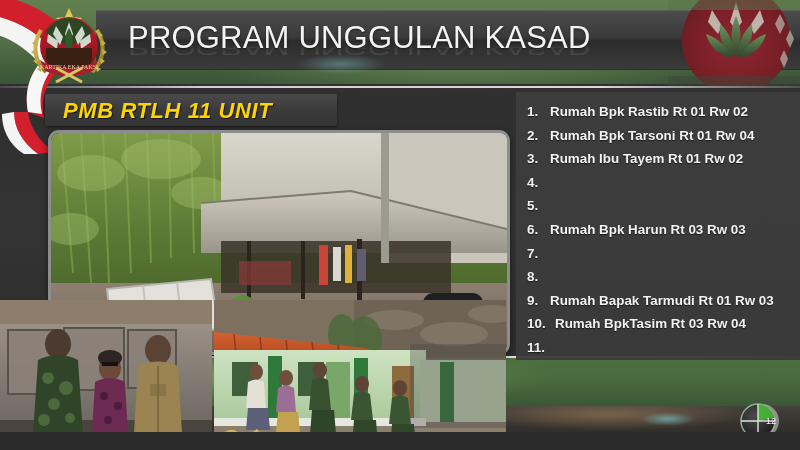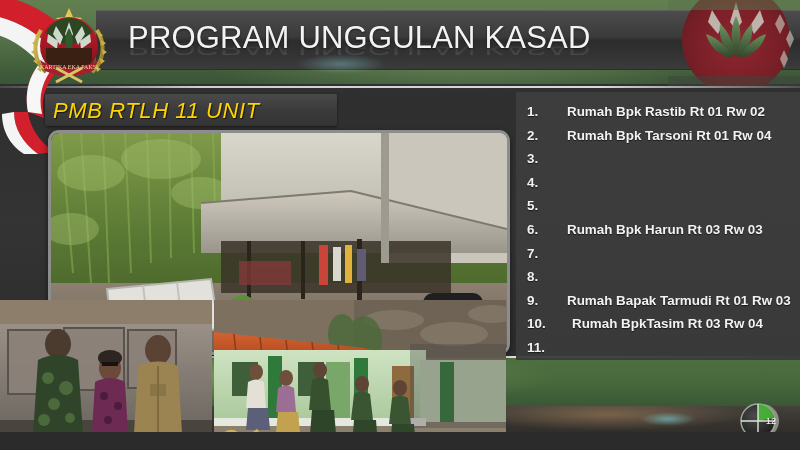"PMB RTLH 11 UNIT" .banner-text { font-weight: normal -> bold; left: 53px -> 63px }
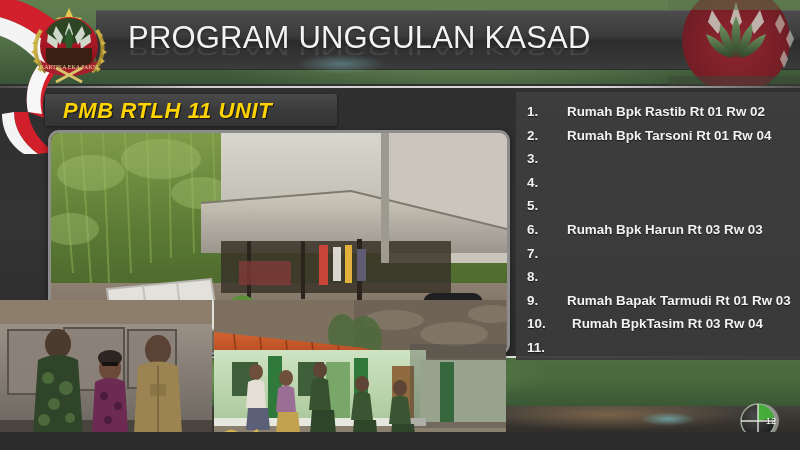"Rumah Bpk Rastib Rt 01" .li-text { margin-left: 17px -> none }
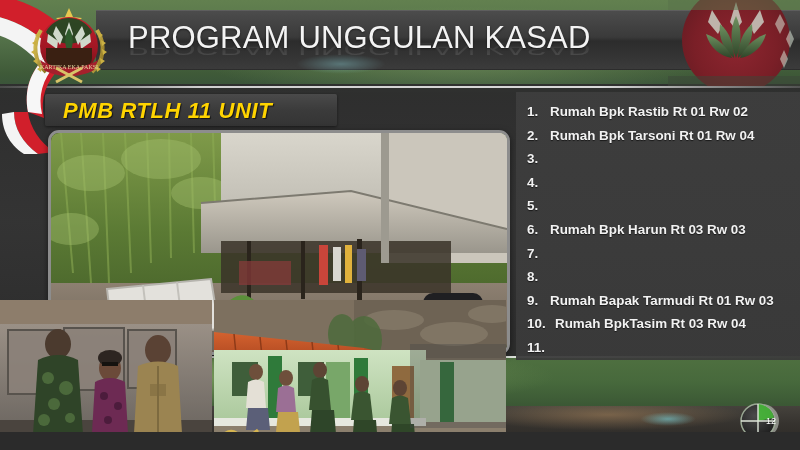"Rumah Ibu Tayem Rt 01" span.li-text { html: none -> <span>Rumah Ibu Tayem Rt 01 Rw 02</span> }
